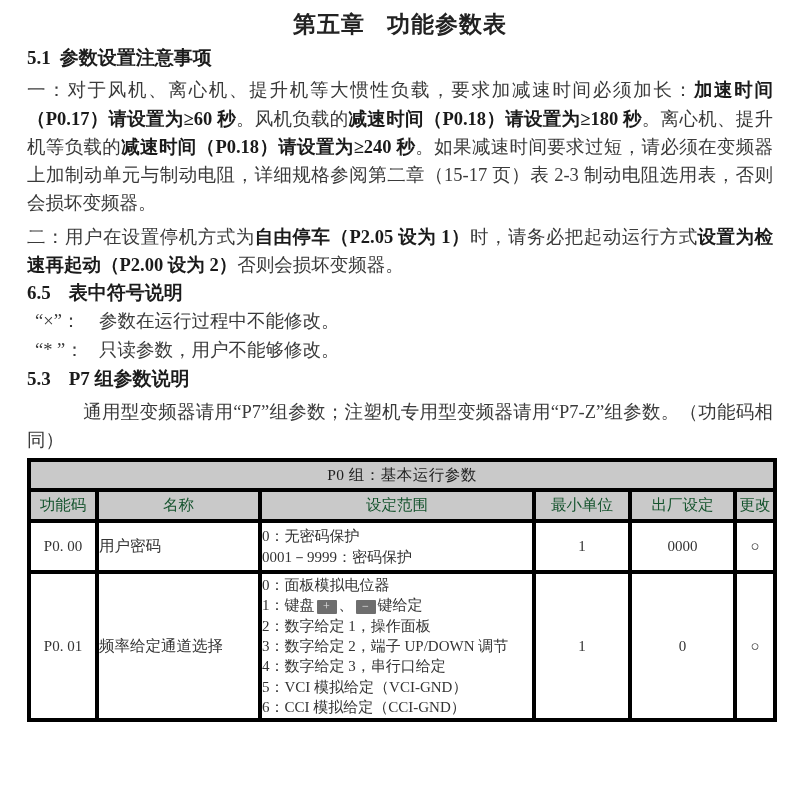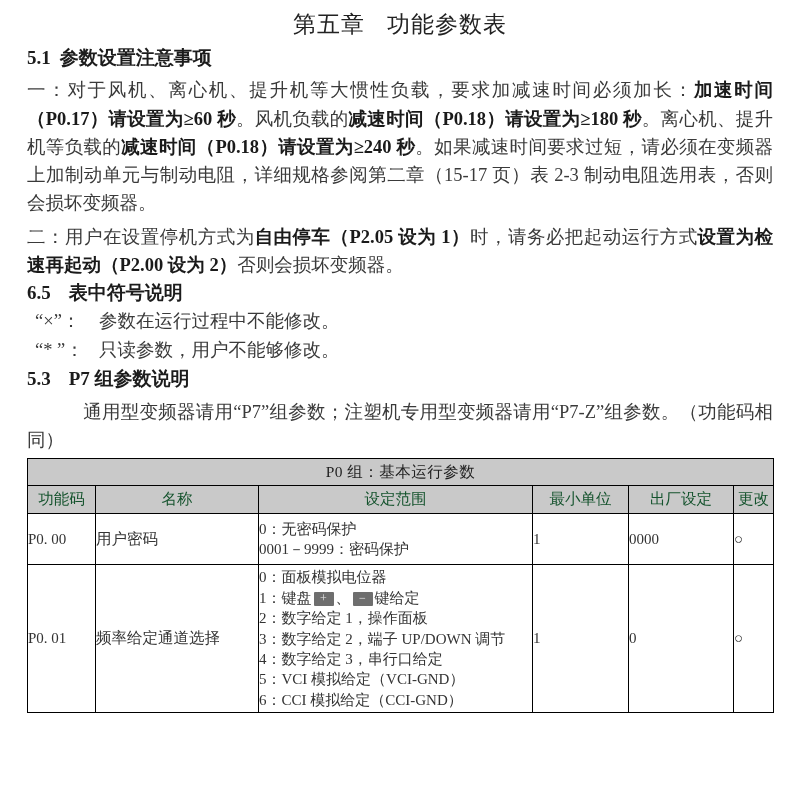"第五章 功能参数表" .chapter-title { font-weight: 400 -> 700 }
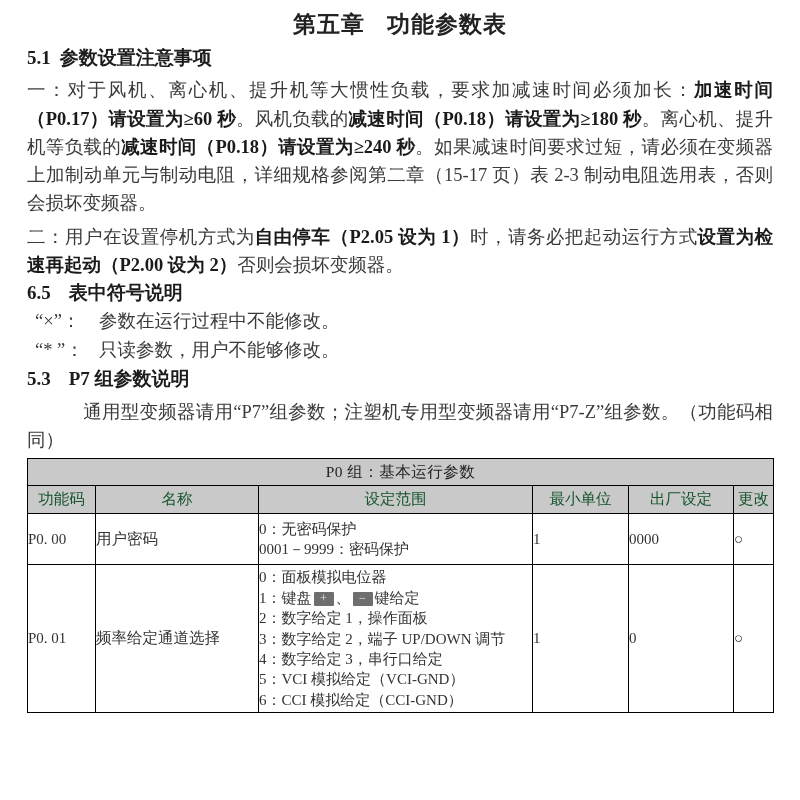"P0 组：基本运行参数" table.fc td, table.fc th { border: 1px solid #000000 -> 4px solid #000000 }
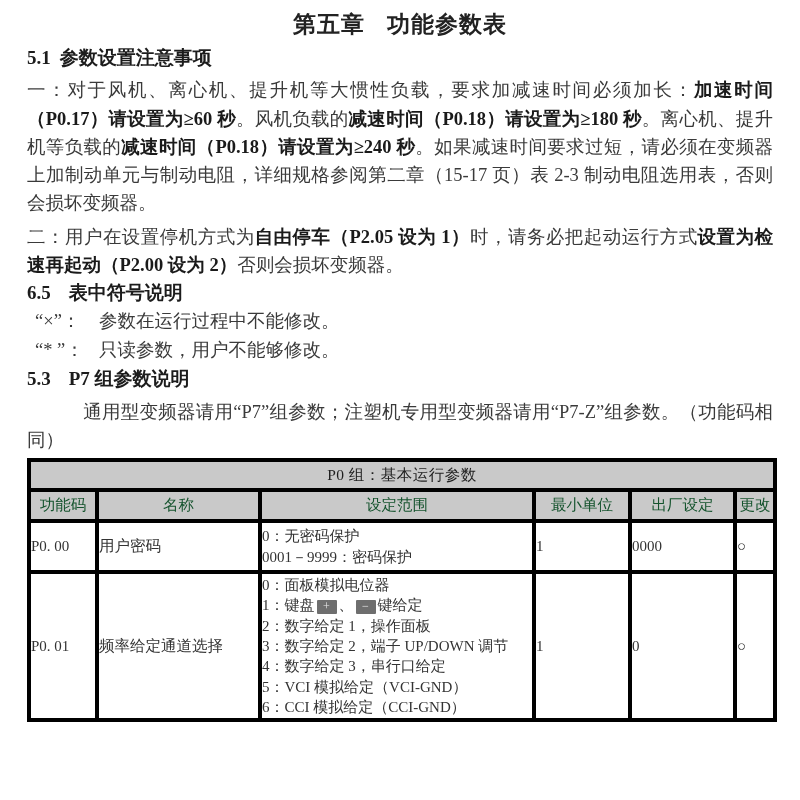"P0. 00" td.cell-code, td.cell-unit, td.cell-def, td.cell-chg { text-align: none -> center }
